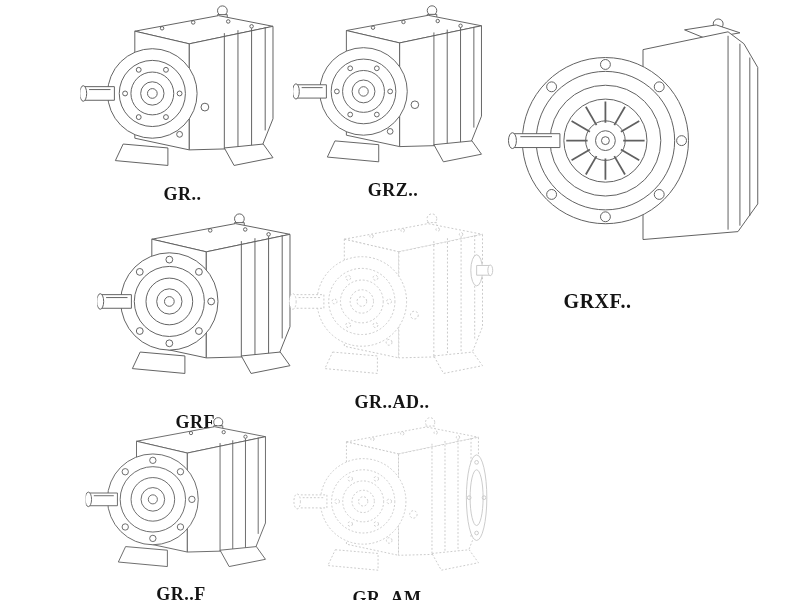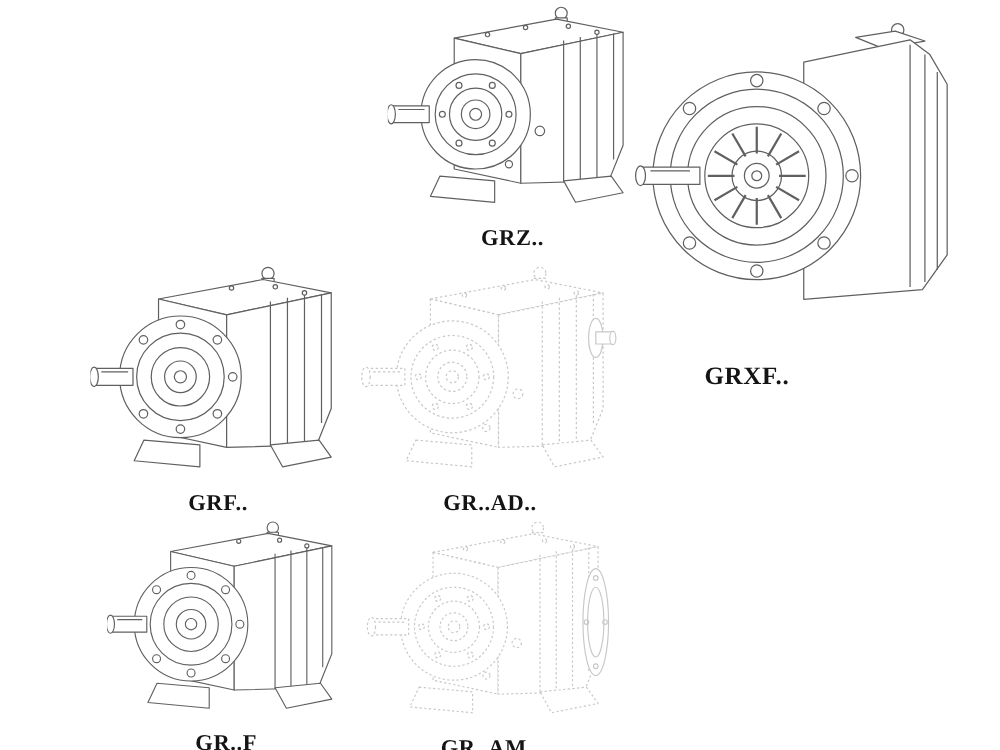"GR.." figure.unit { html: none -> <figure> <svg> <use></use> </svg> <figcaption>GR..</figcaption> </figure> }
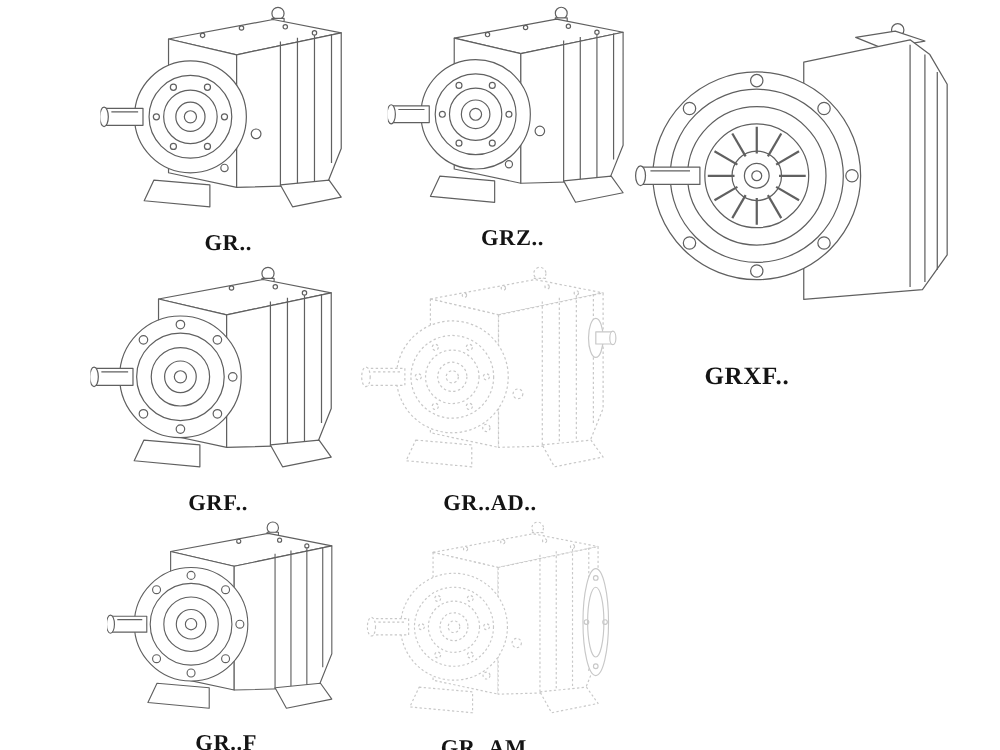"GRZ.." figure.unit { left: 310px -> 293px }
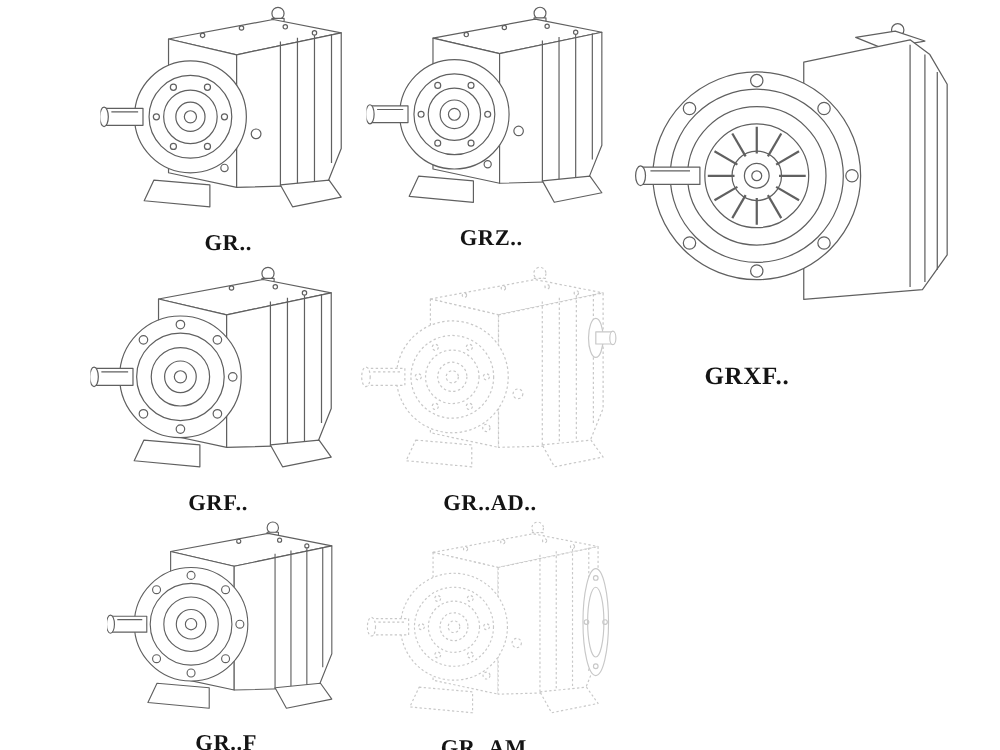"GRF.." figure.unit { gap: none -> 20px; left: 72px -> 97px }
